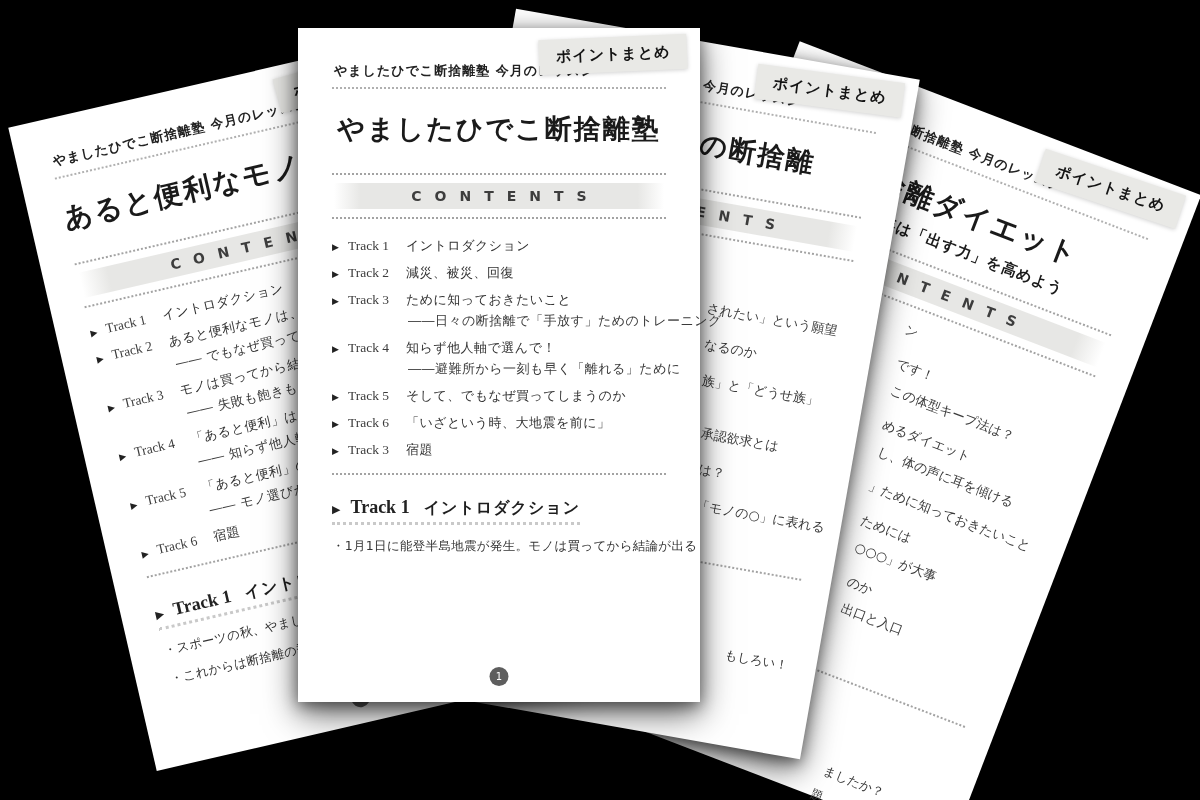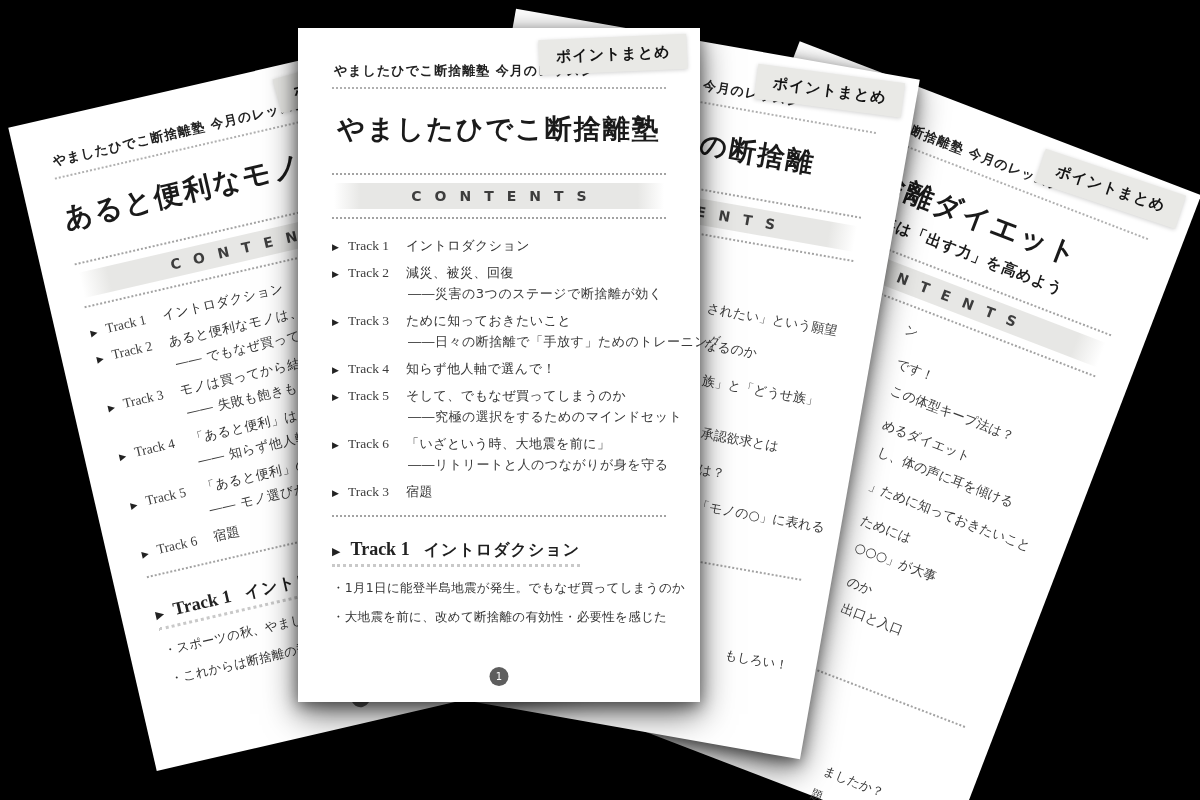"――災害の3つのステージで断捨離が効く" div.tsub { html: <div>――災害の3つのステージで断捨離が効く</div> -> none }
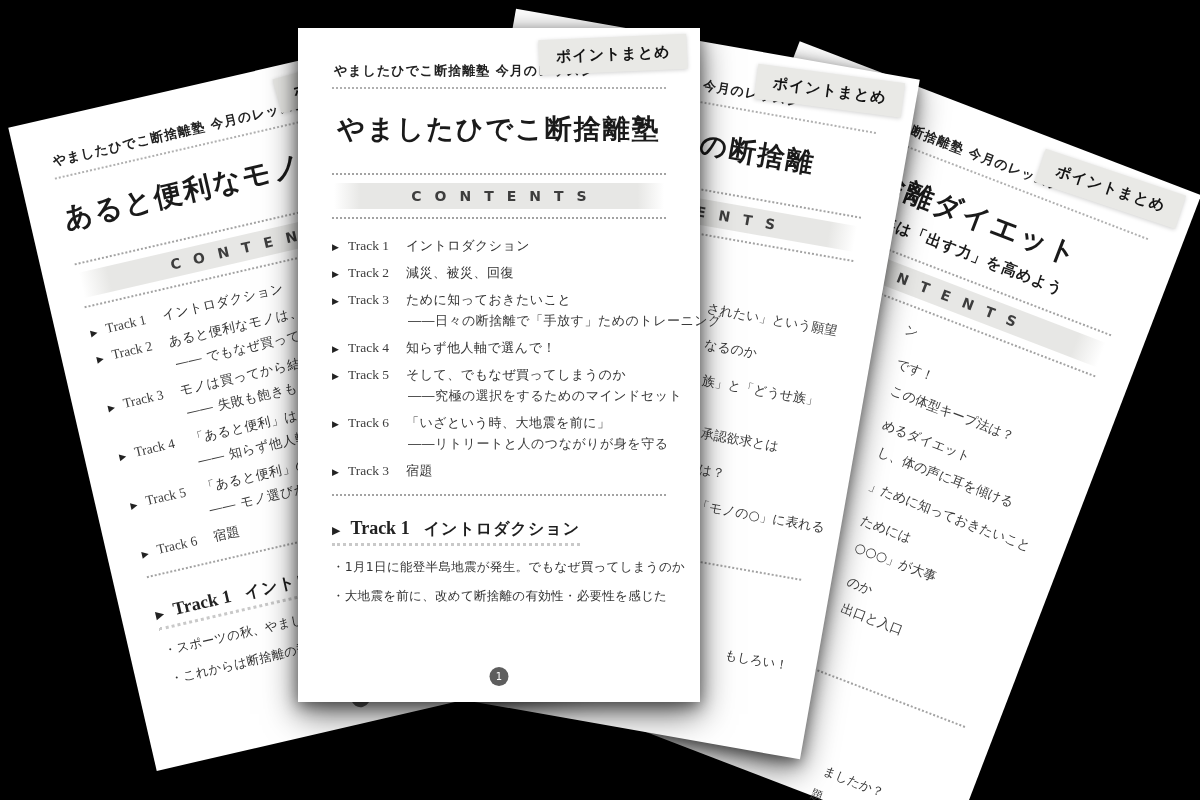"――避難所から一刻も早く「離れる」ために" div.tsub { html: none -> <div>――避難所から一刻も早く「離れる」ために</div> }
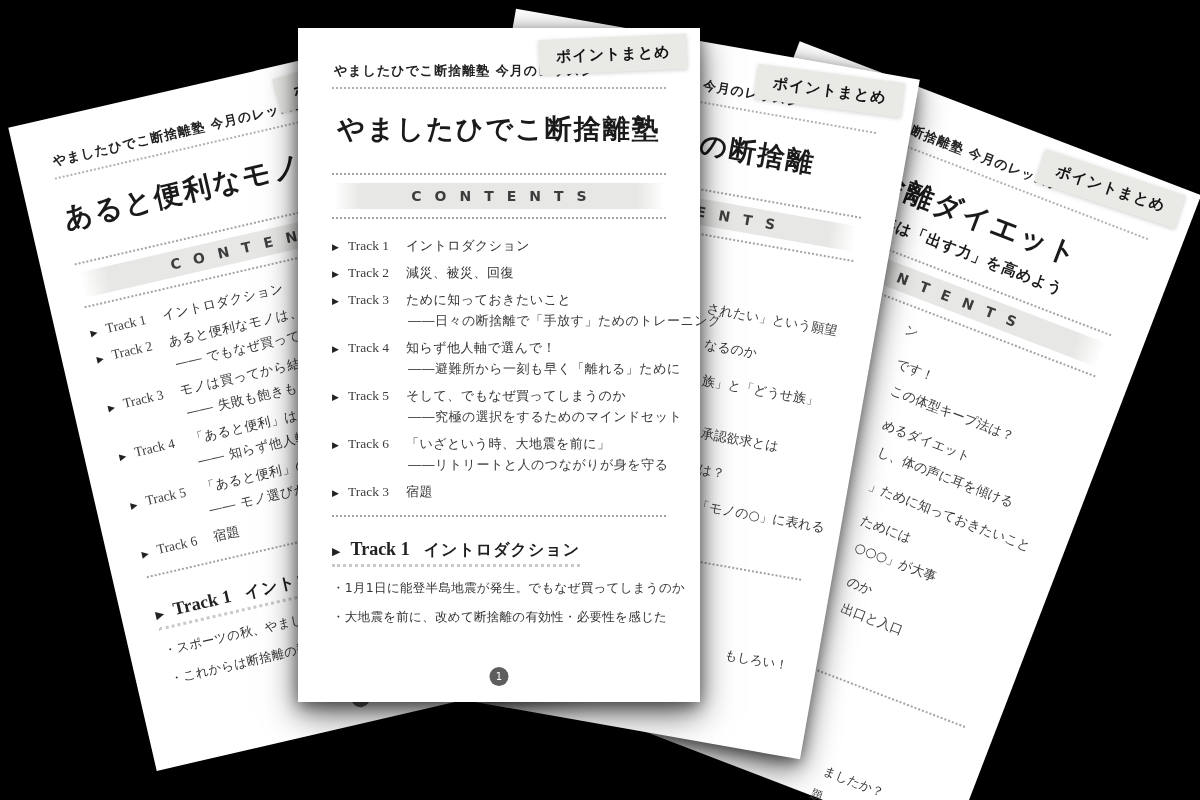"――究極の選択をするためのマインドセット" div.tsub { html: <div>――究極の選択をするためのマインドセット</div> -> none }
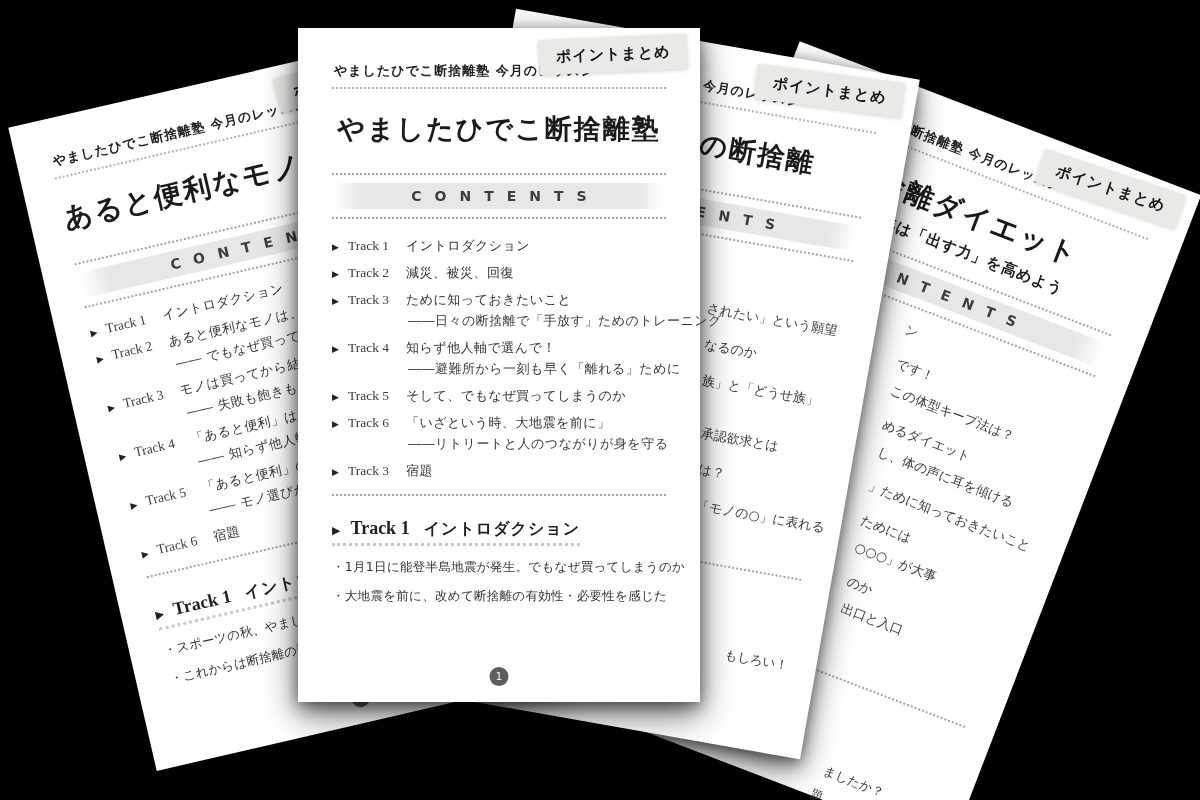"――リトリートと人のつながりが身を守る" div.tsub { html: <div>――リトリートと人のつながりが身を守る</div> -> none }
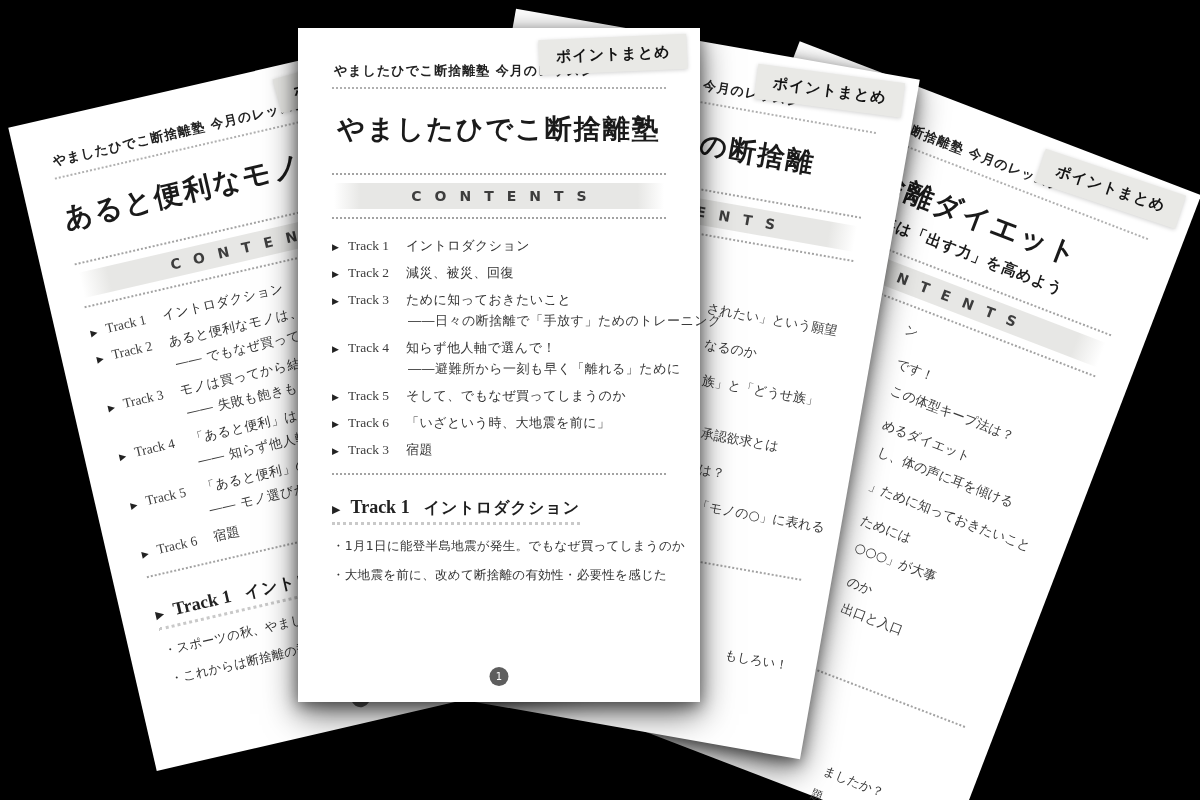"・1月1日に能登半島地震が発生。でもなぜ買ってしまうのか" div.bullet { text: でもなぜ買ってしまうのか -> モノは買ってから結論が出る }
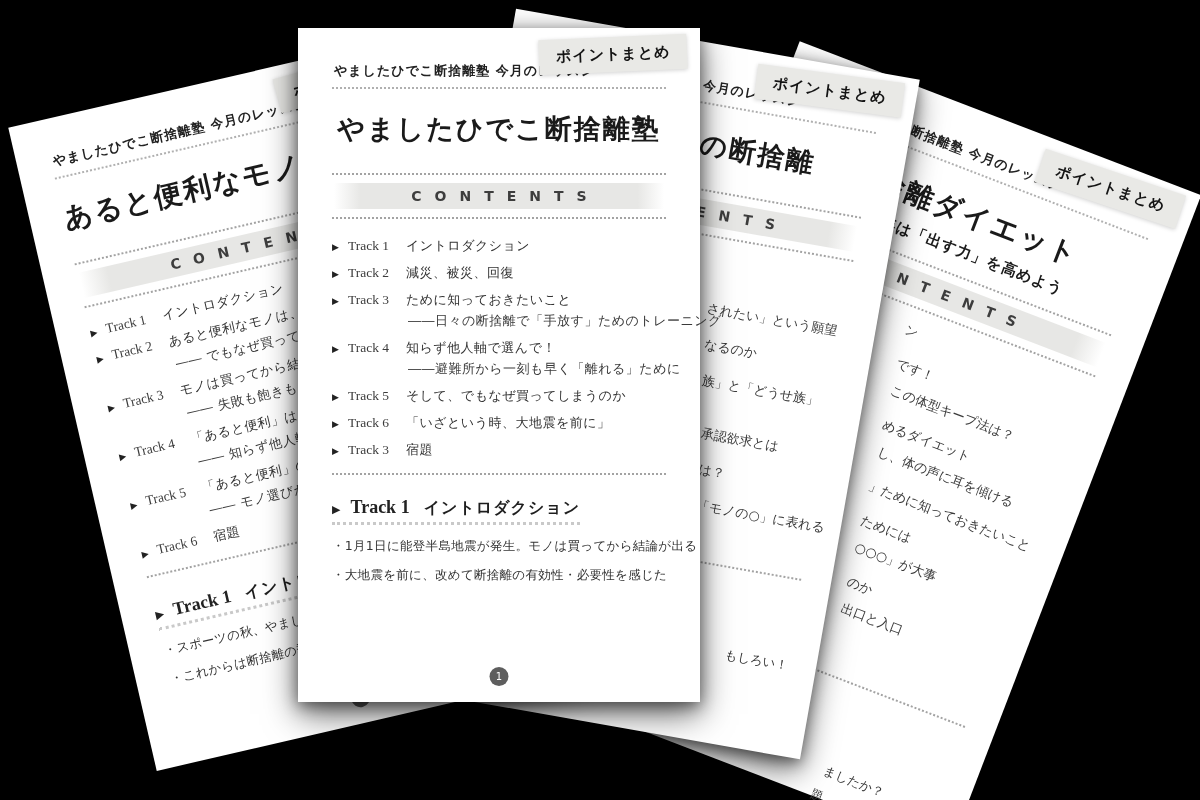"・大地震を前に、改めて断捨離の有効性・必要性を感じた" div.bullet { html: <div>・大地震を前に、改めて断捨離の有効性・必要性を感じた</div> -> none }
